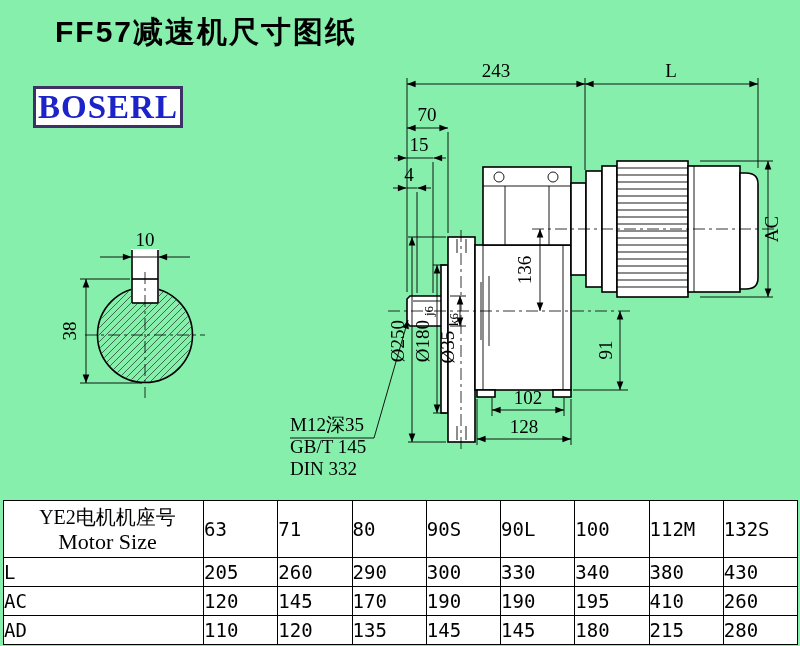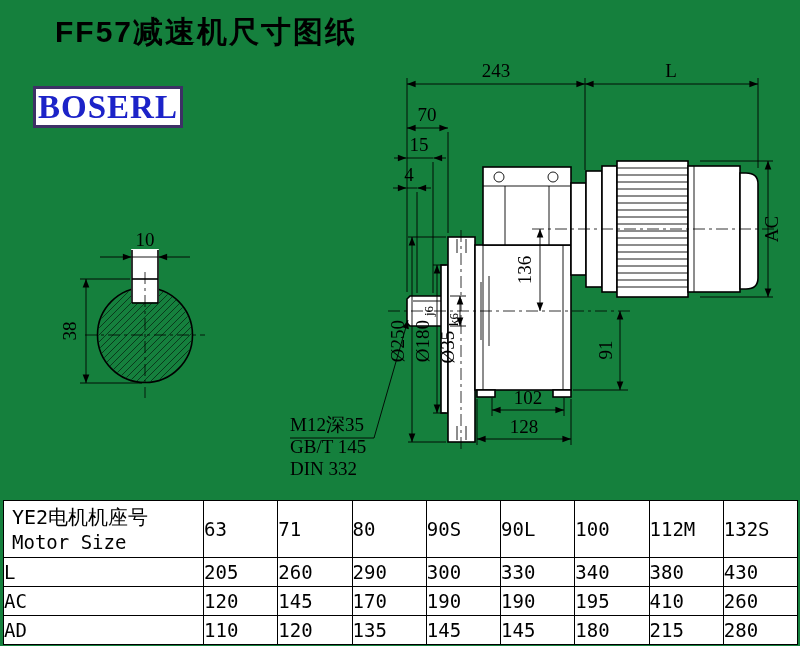"FF57减速机尺寸图纸" #page { background: #15803d -> #86efac }
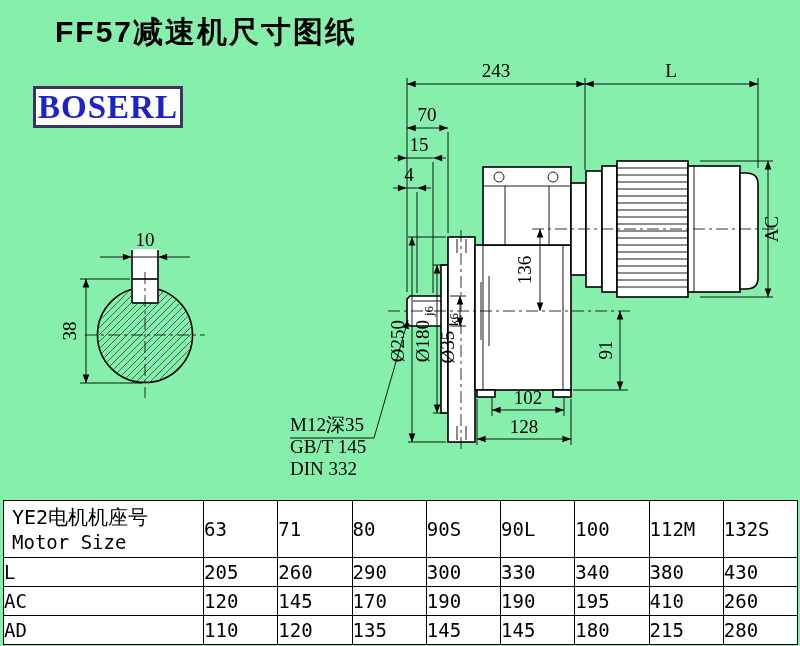"YE2电机机座号" #spec td.first { font-family: none -> Liberation Serif, serif; text-align: left -> center }
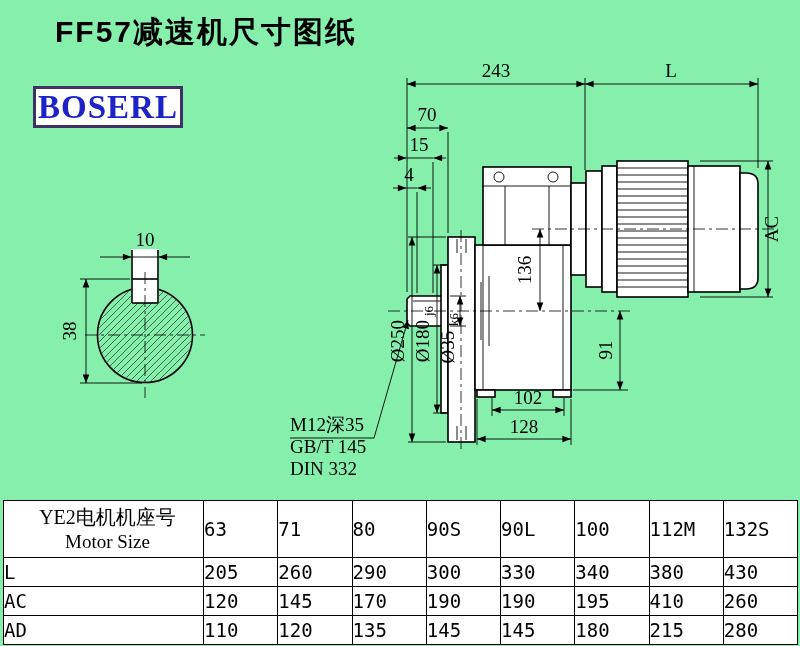"Motor Size" #spec .en { font-size: 19px -> 22px }
